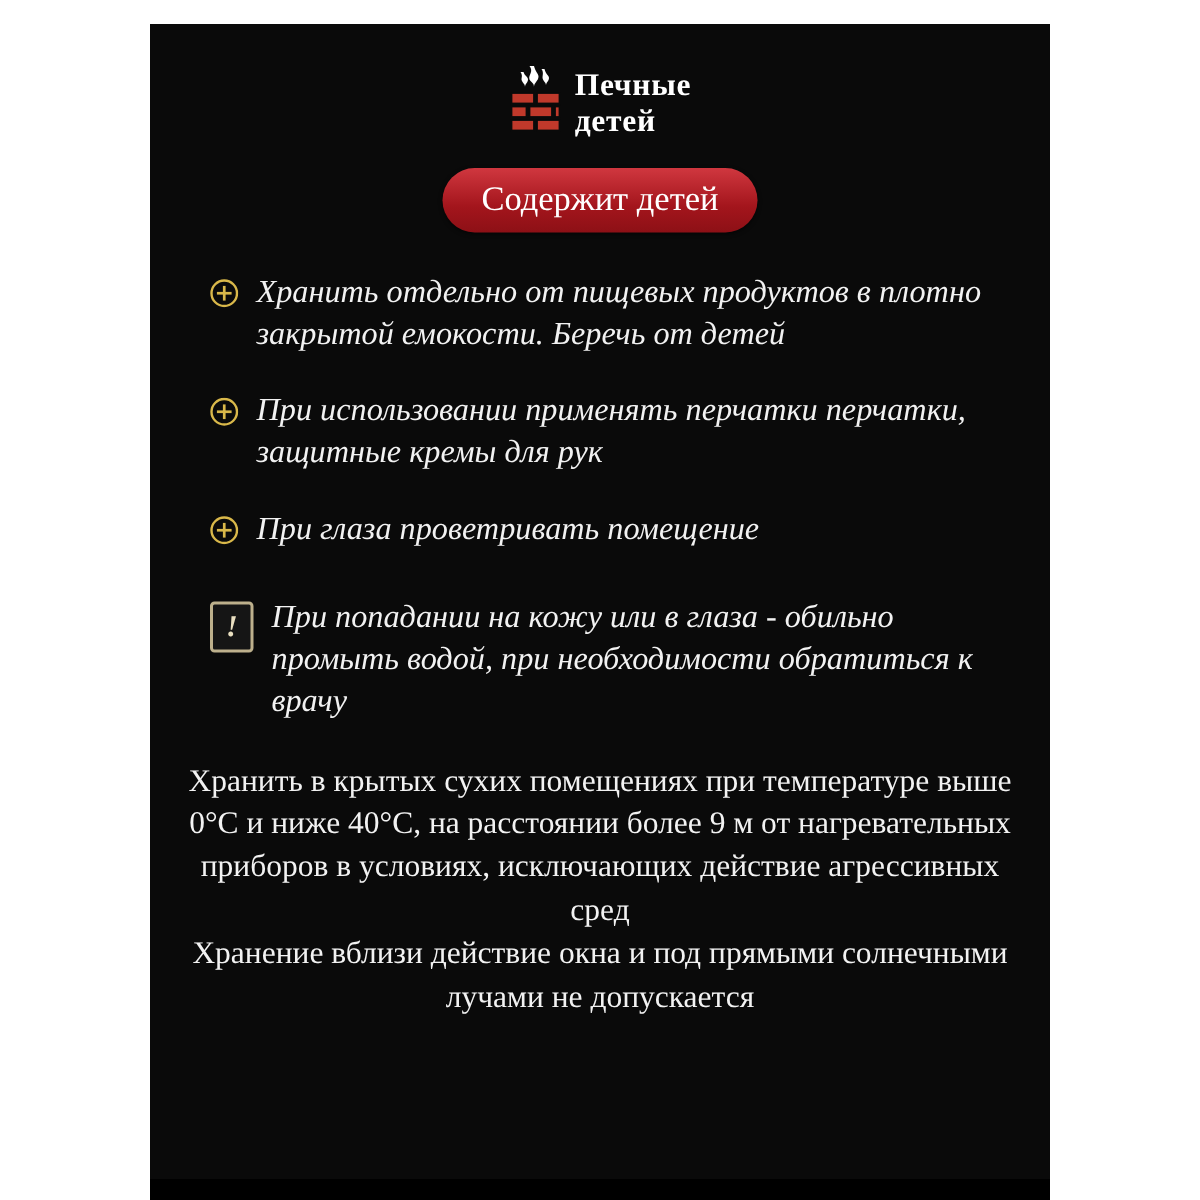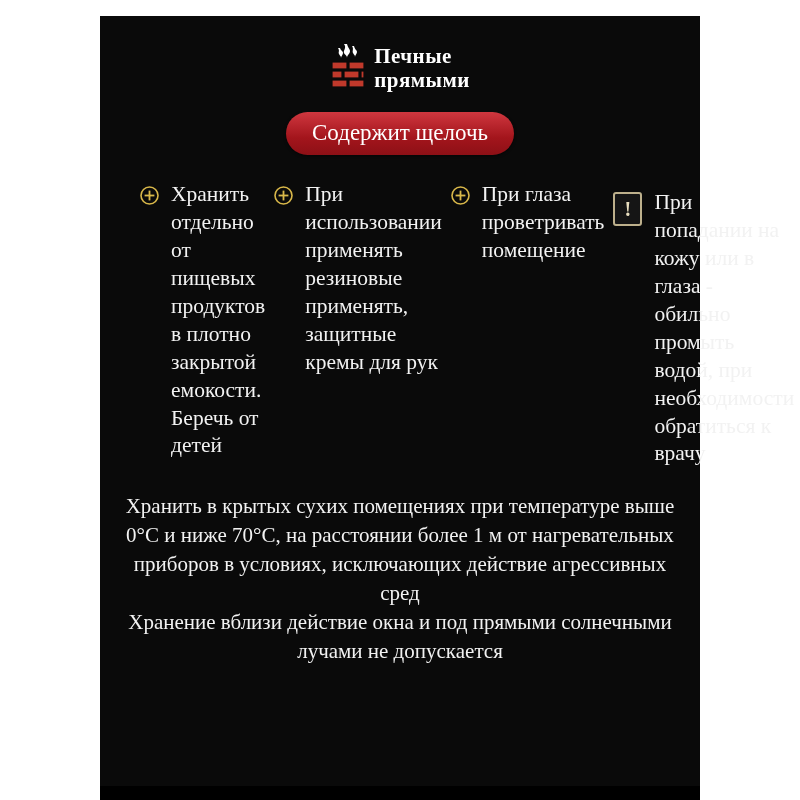"прямыми" span.logo-line2 { text: прямыми -> детей }
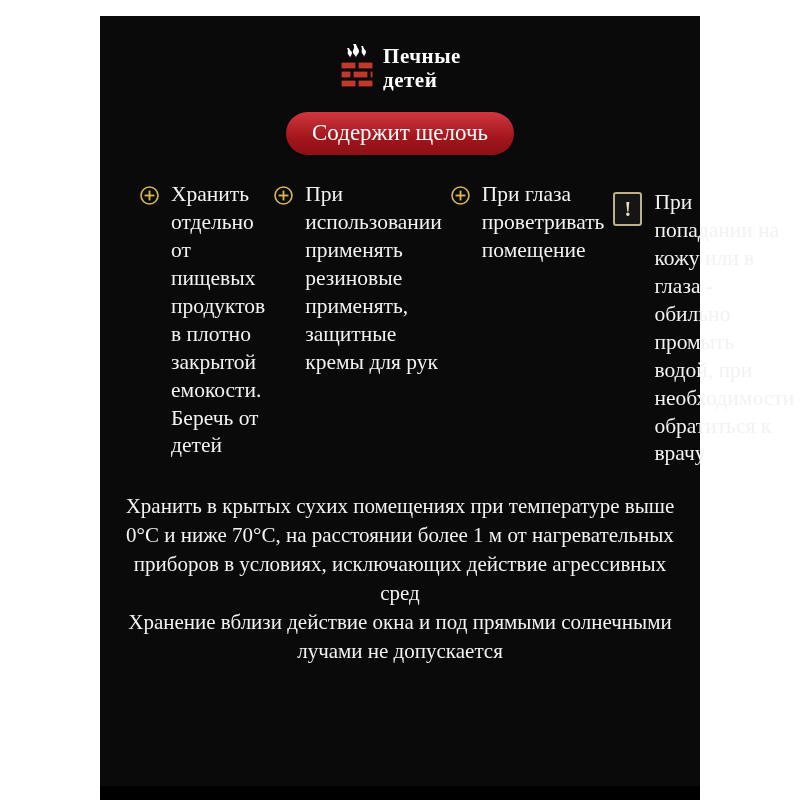"Содержит щелочь" div.pill { text: щелочь -> детей }
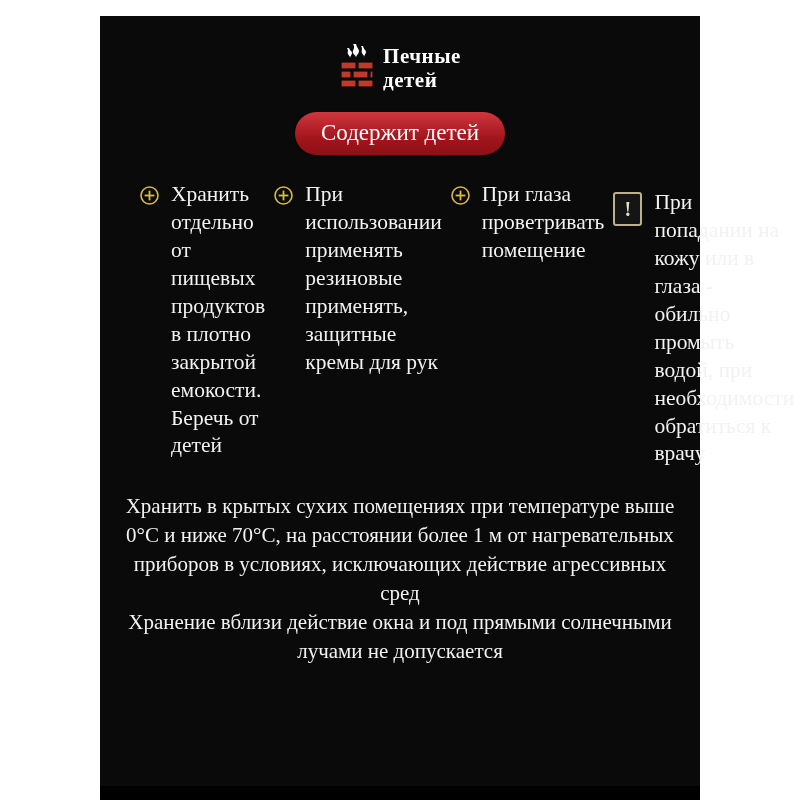"Хранить отдельно от пищевых продуктов" .list { flex-direction: row -> column; font-style: none -> italic; gap: 9px -> 23px }
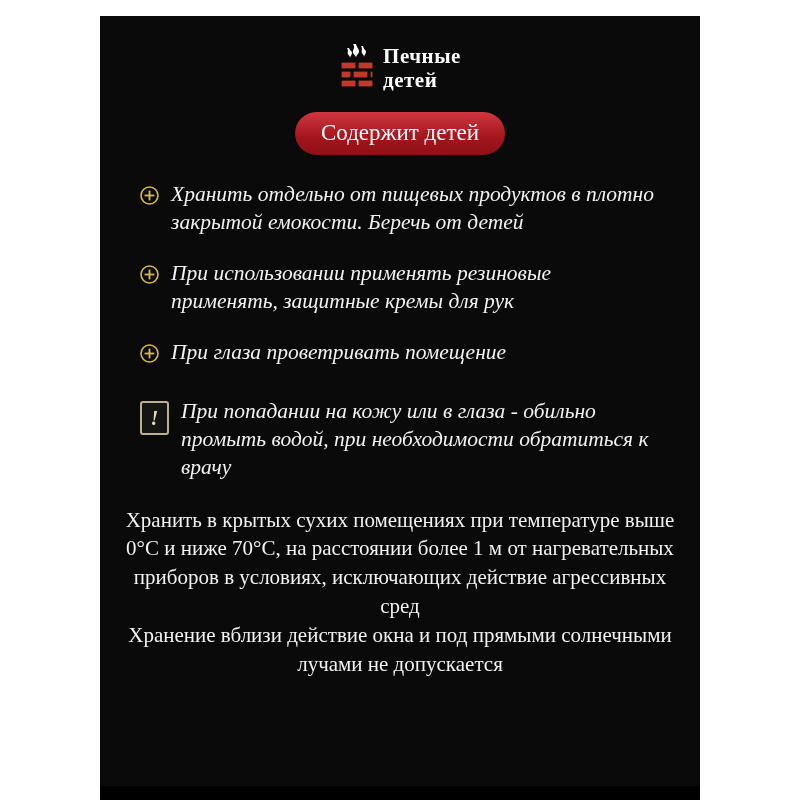"При использовании применять резиновые" span.item-text { text: резиновые применять -> перчатки перчатки }
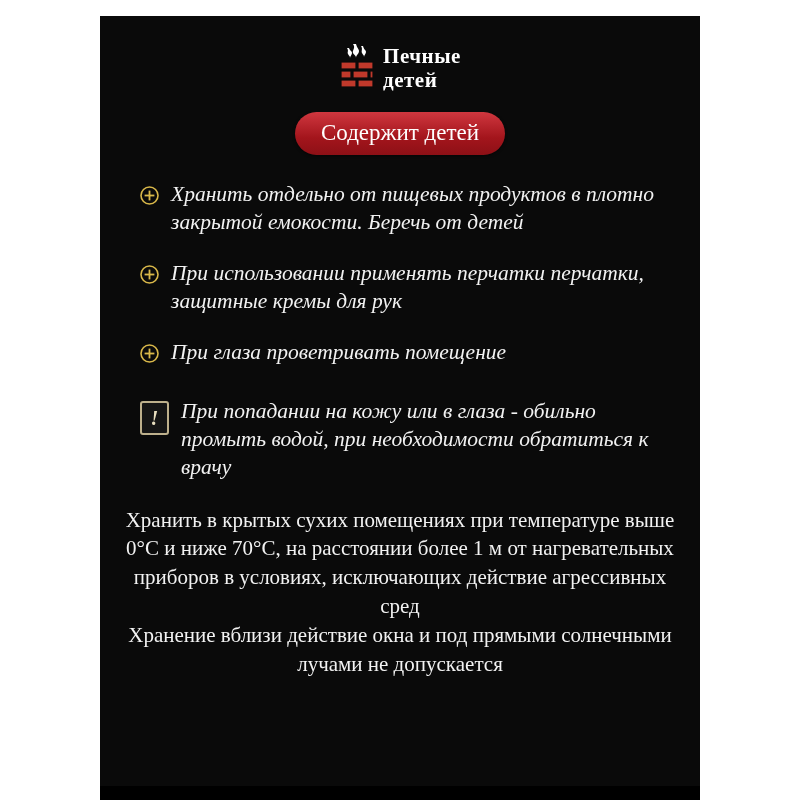"Хранить в крытых сухих помещениях" div.p1 { text: 70°С, на расстоянии более 1 -> 40°С, на расстоянии более 9 }
